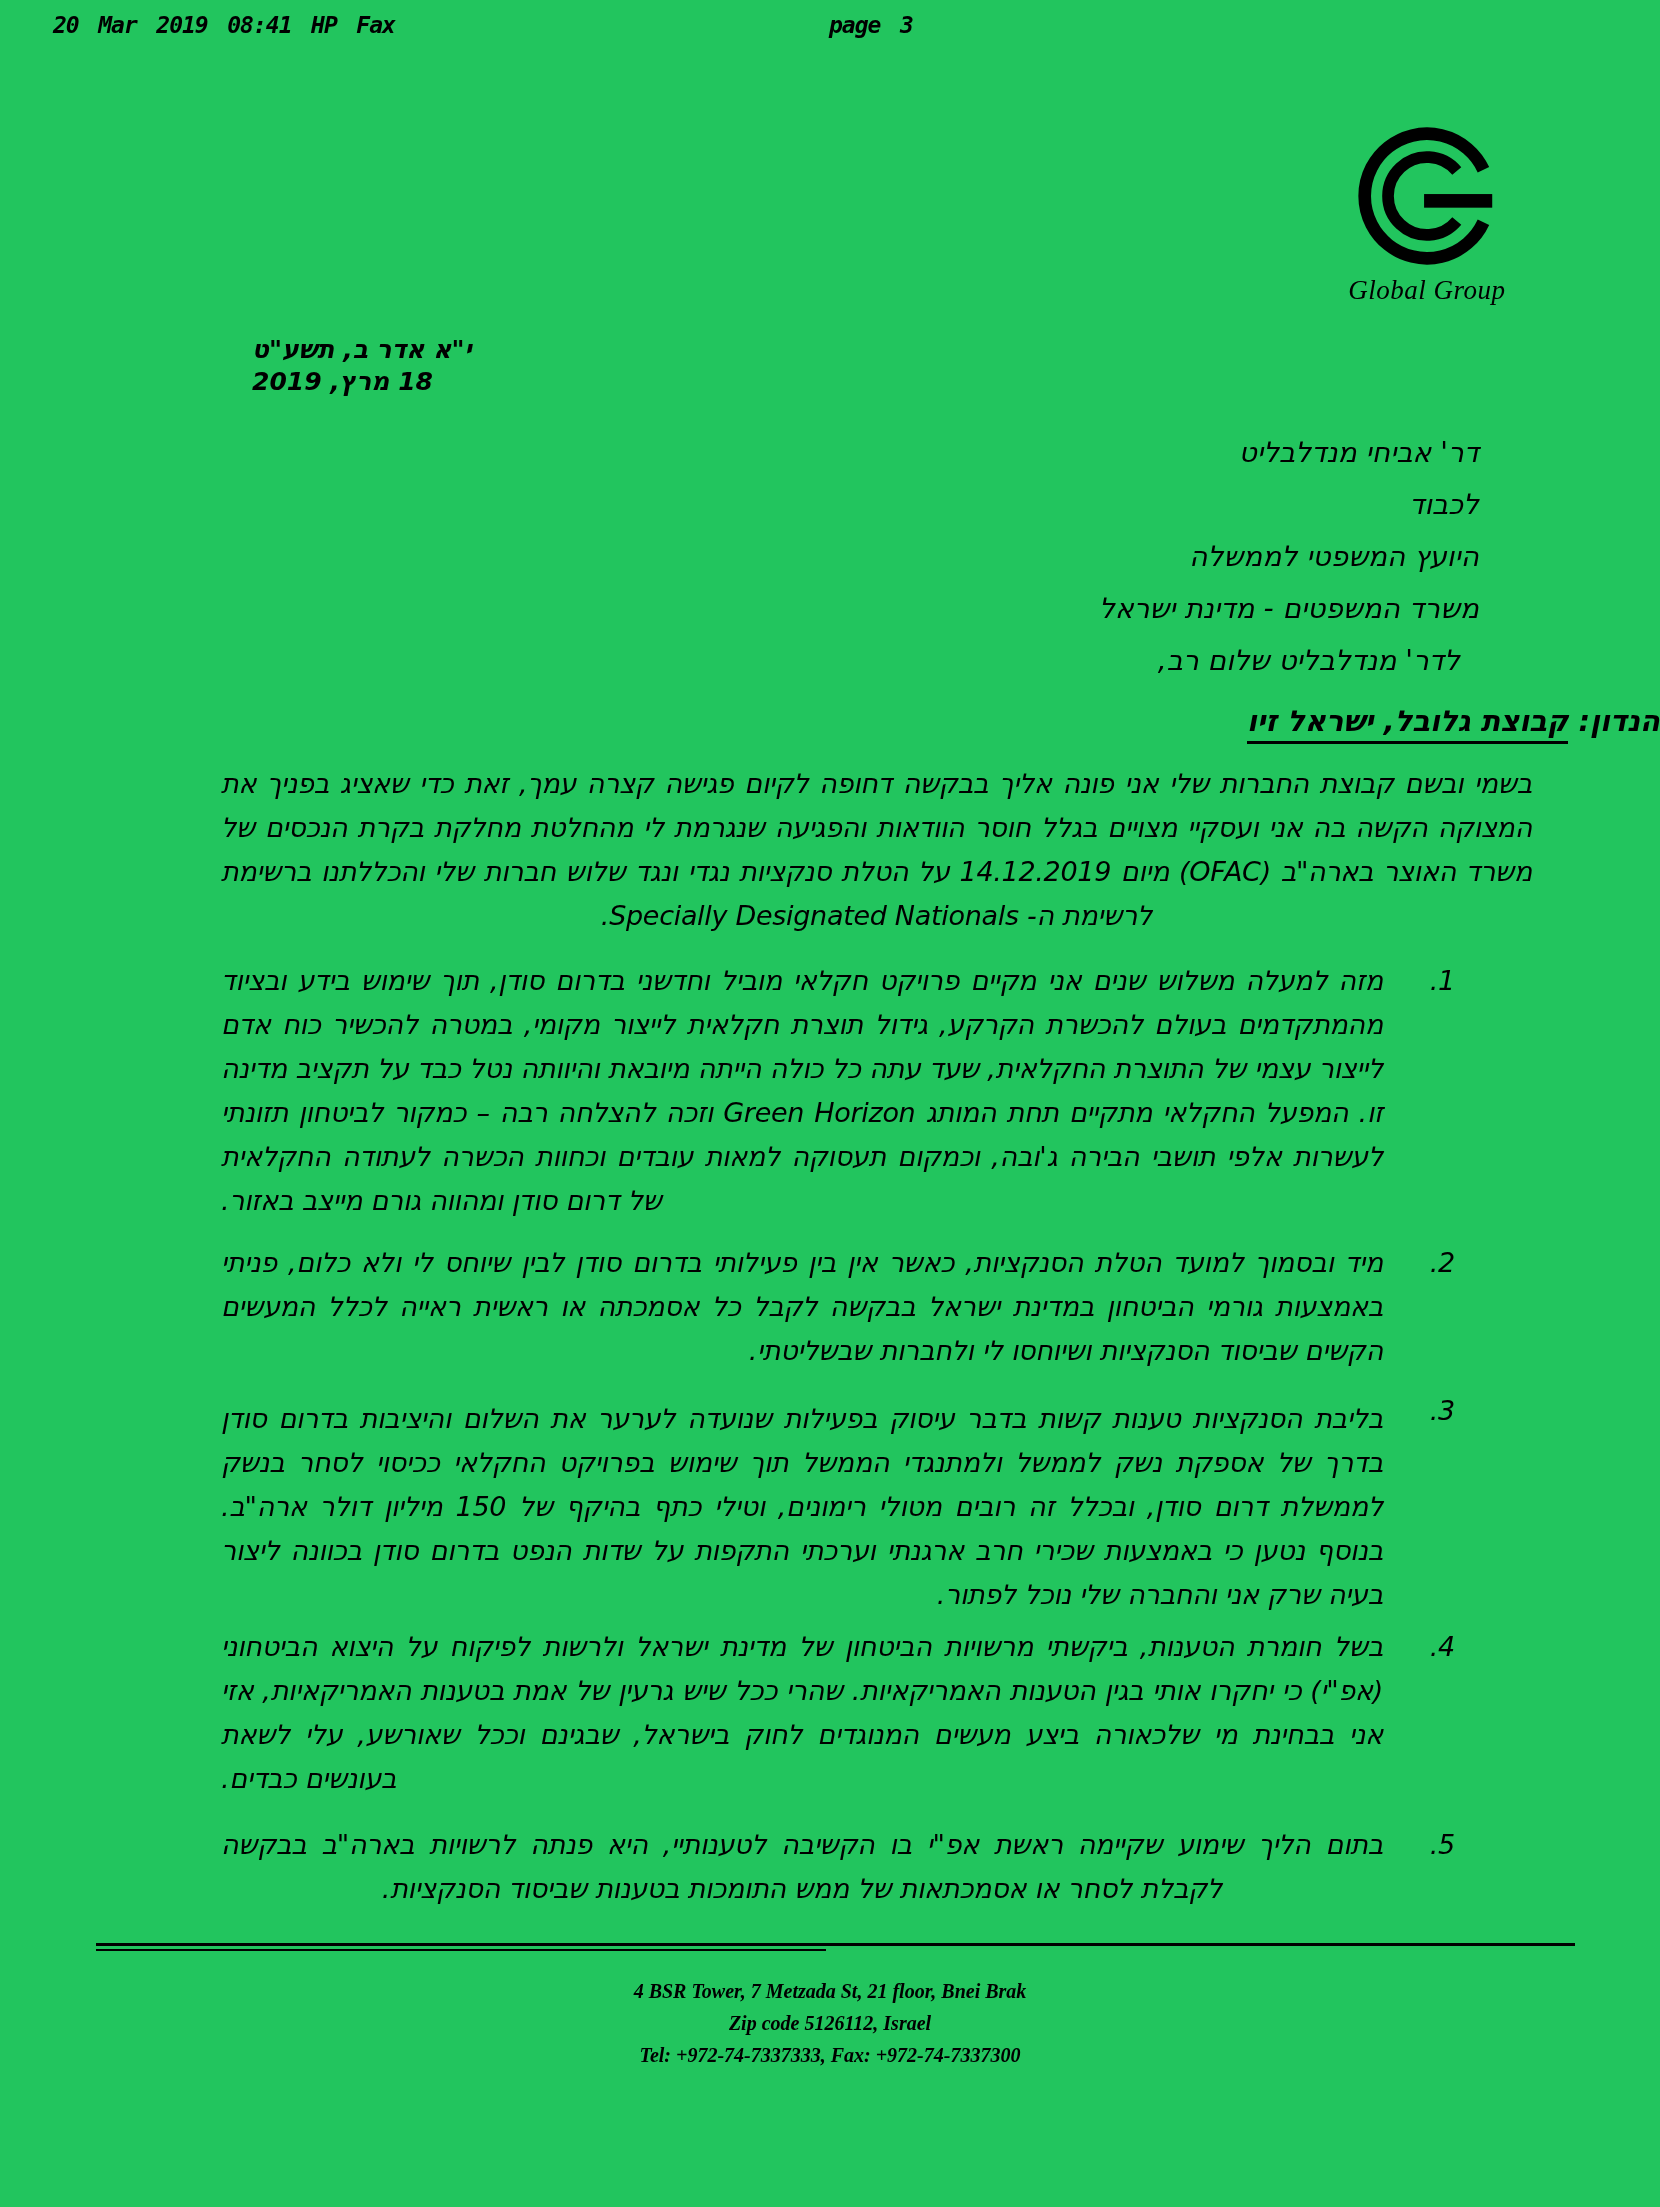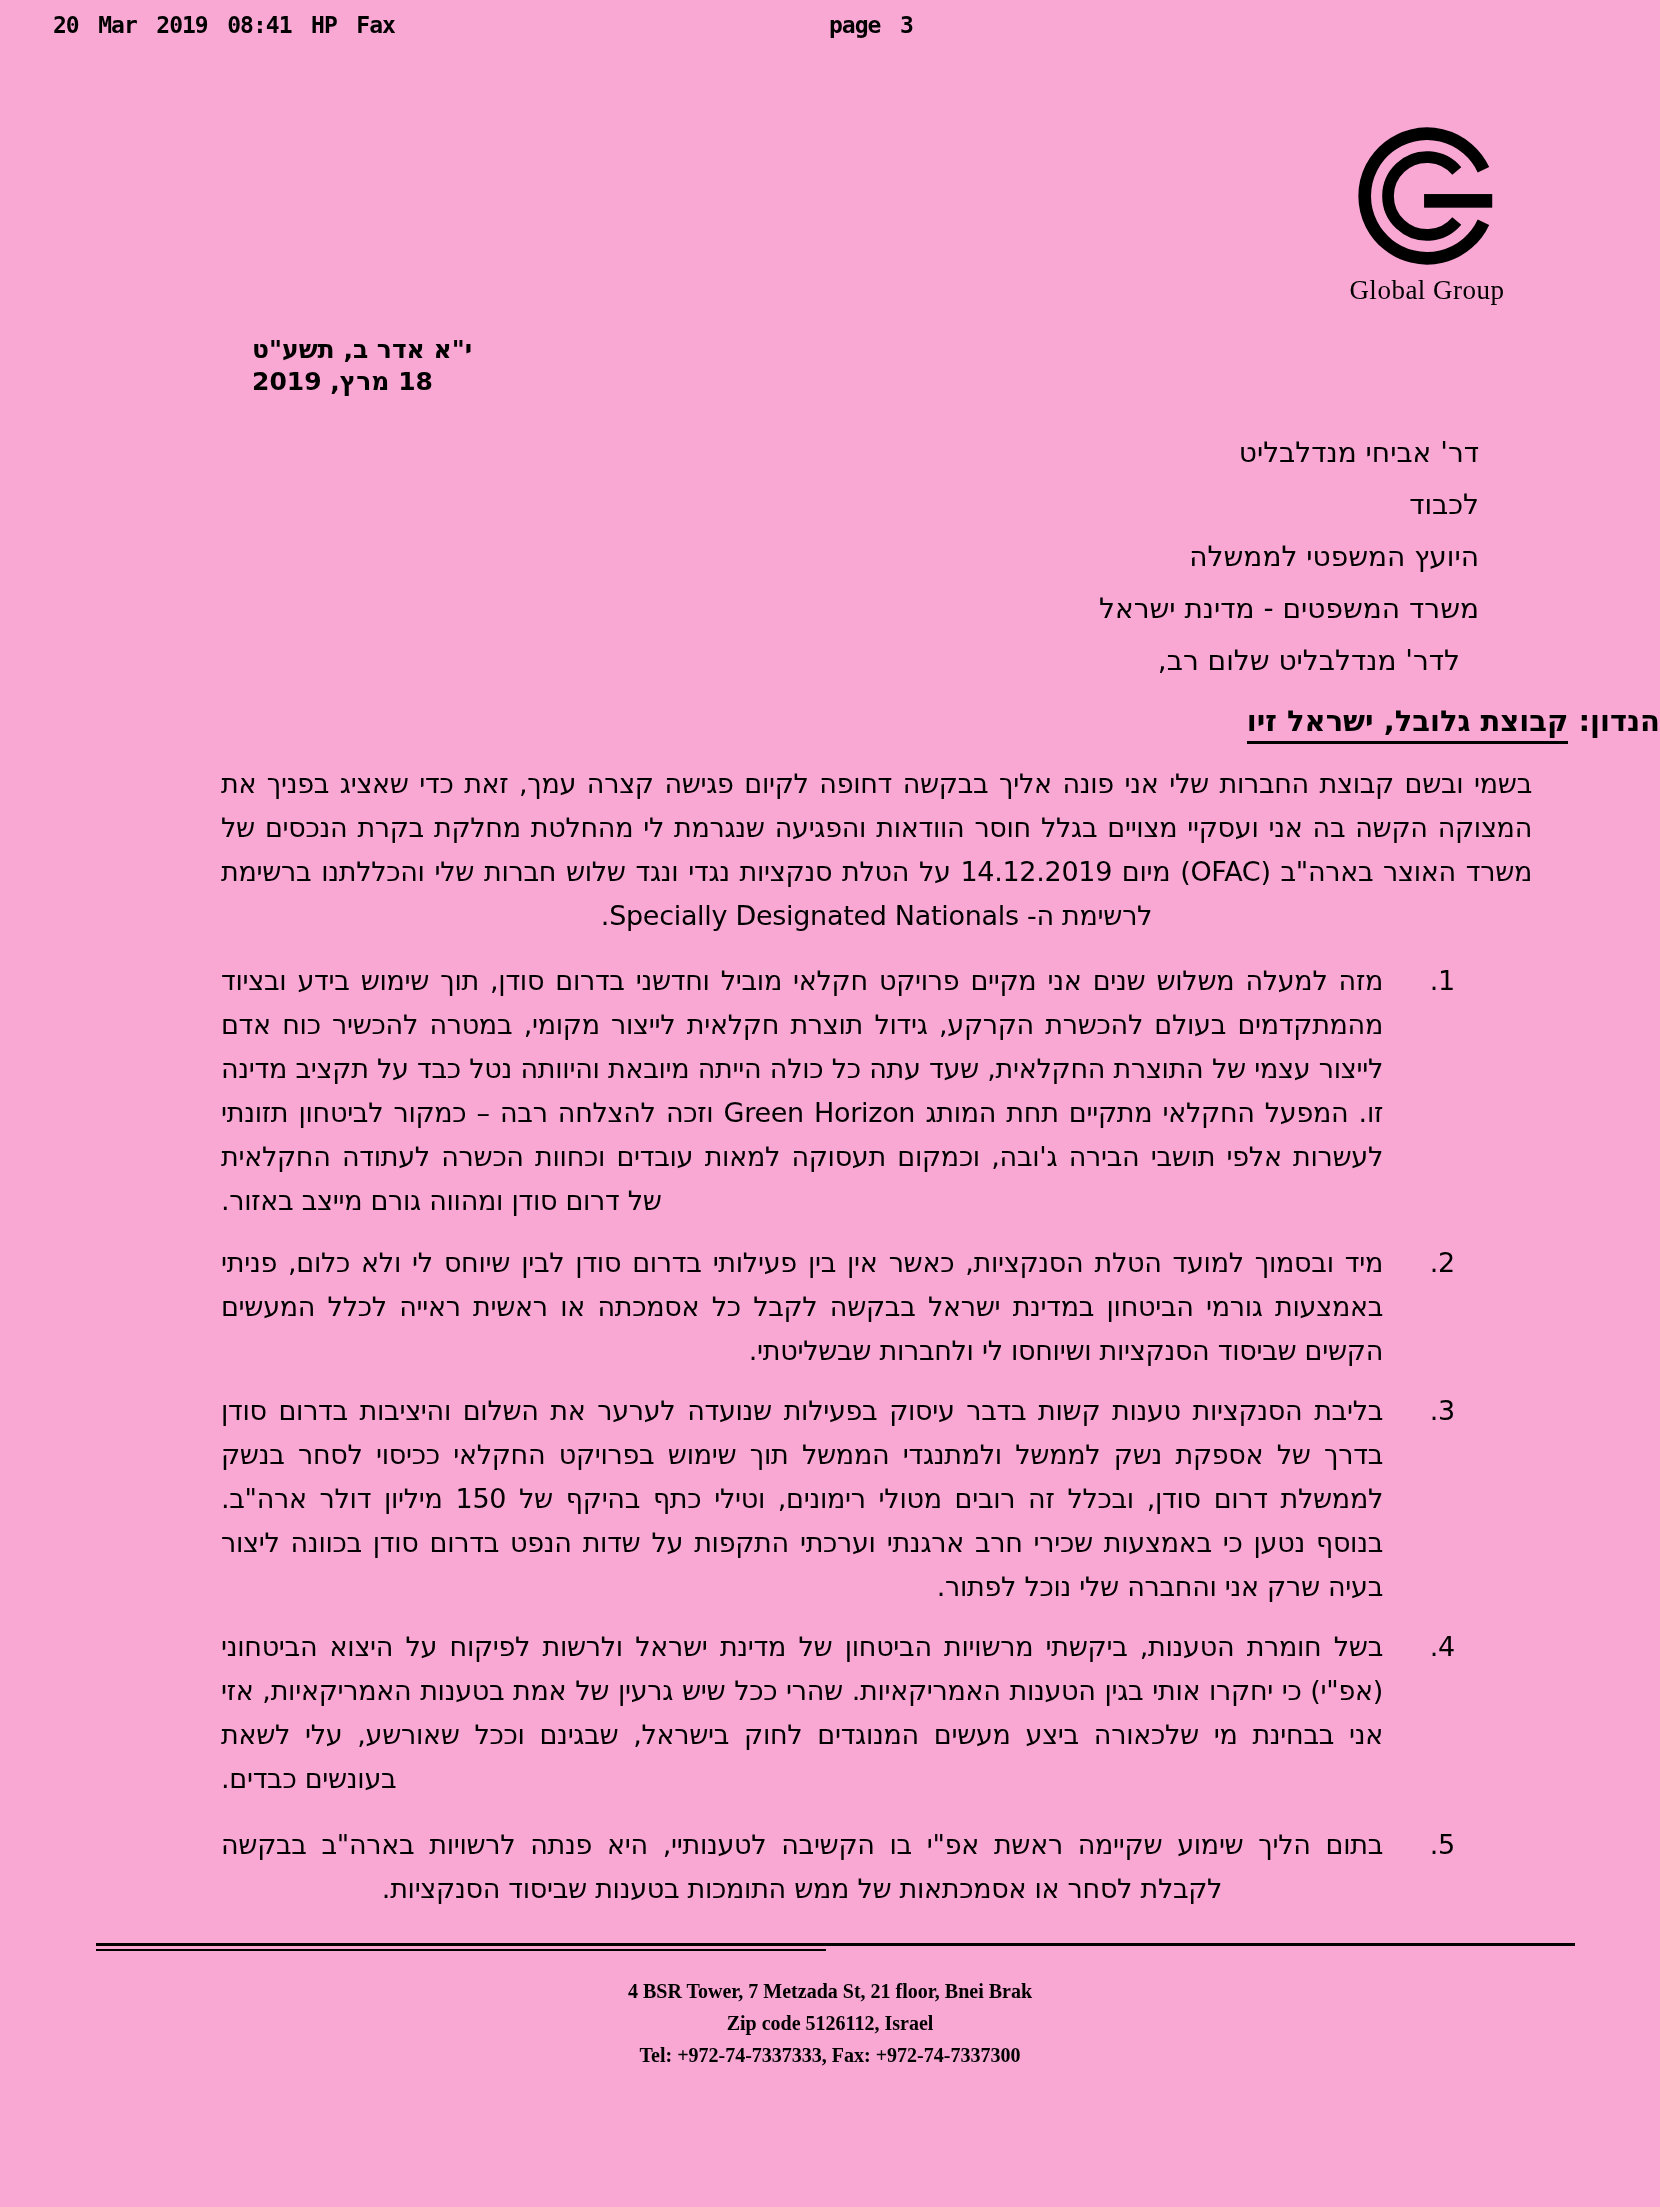"20 Mar 2019 08:41 HP" .page { background: #f9a8d4 -> #22c55e; font-style: none -> italic }
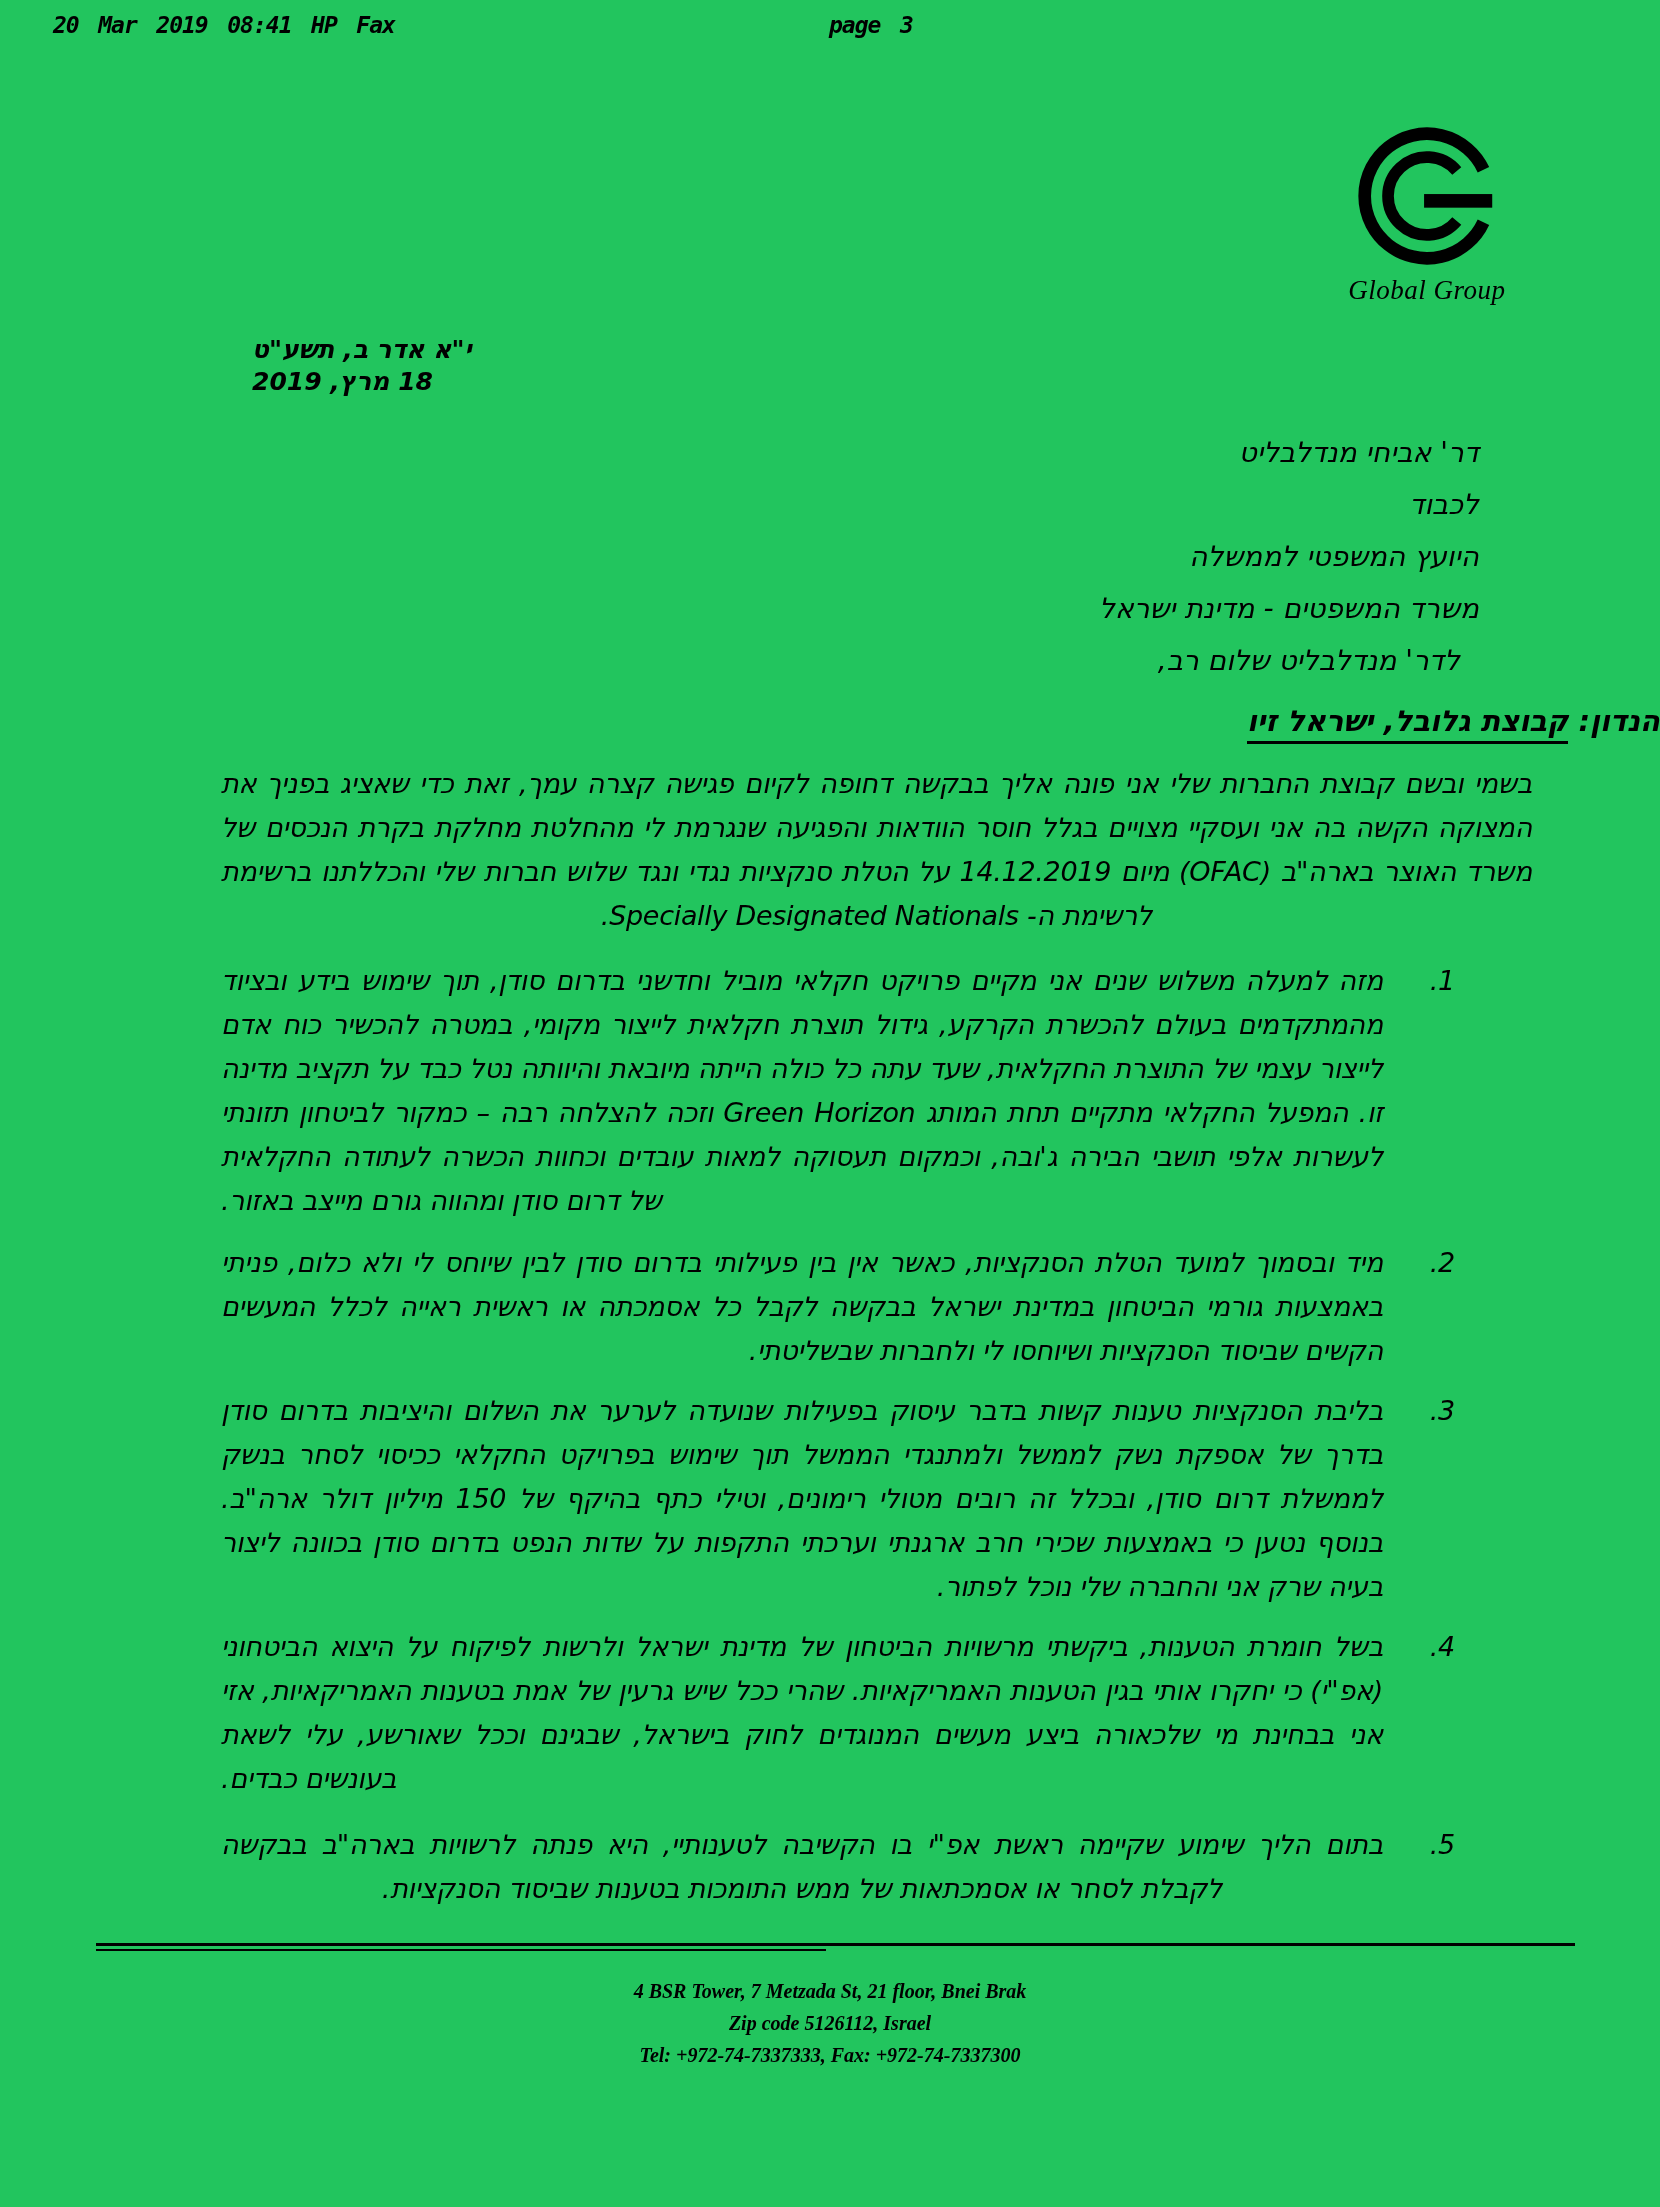"בליבת הסנקציות טענות קשות בדבר" .item-3 .txt { margin-top: none -> 8px }
